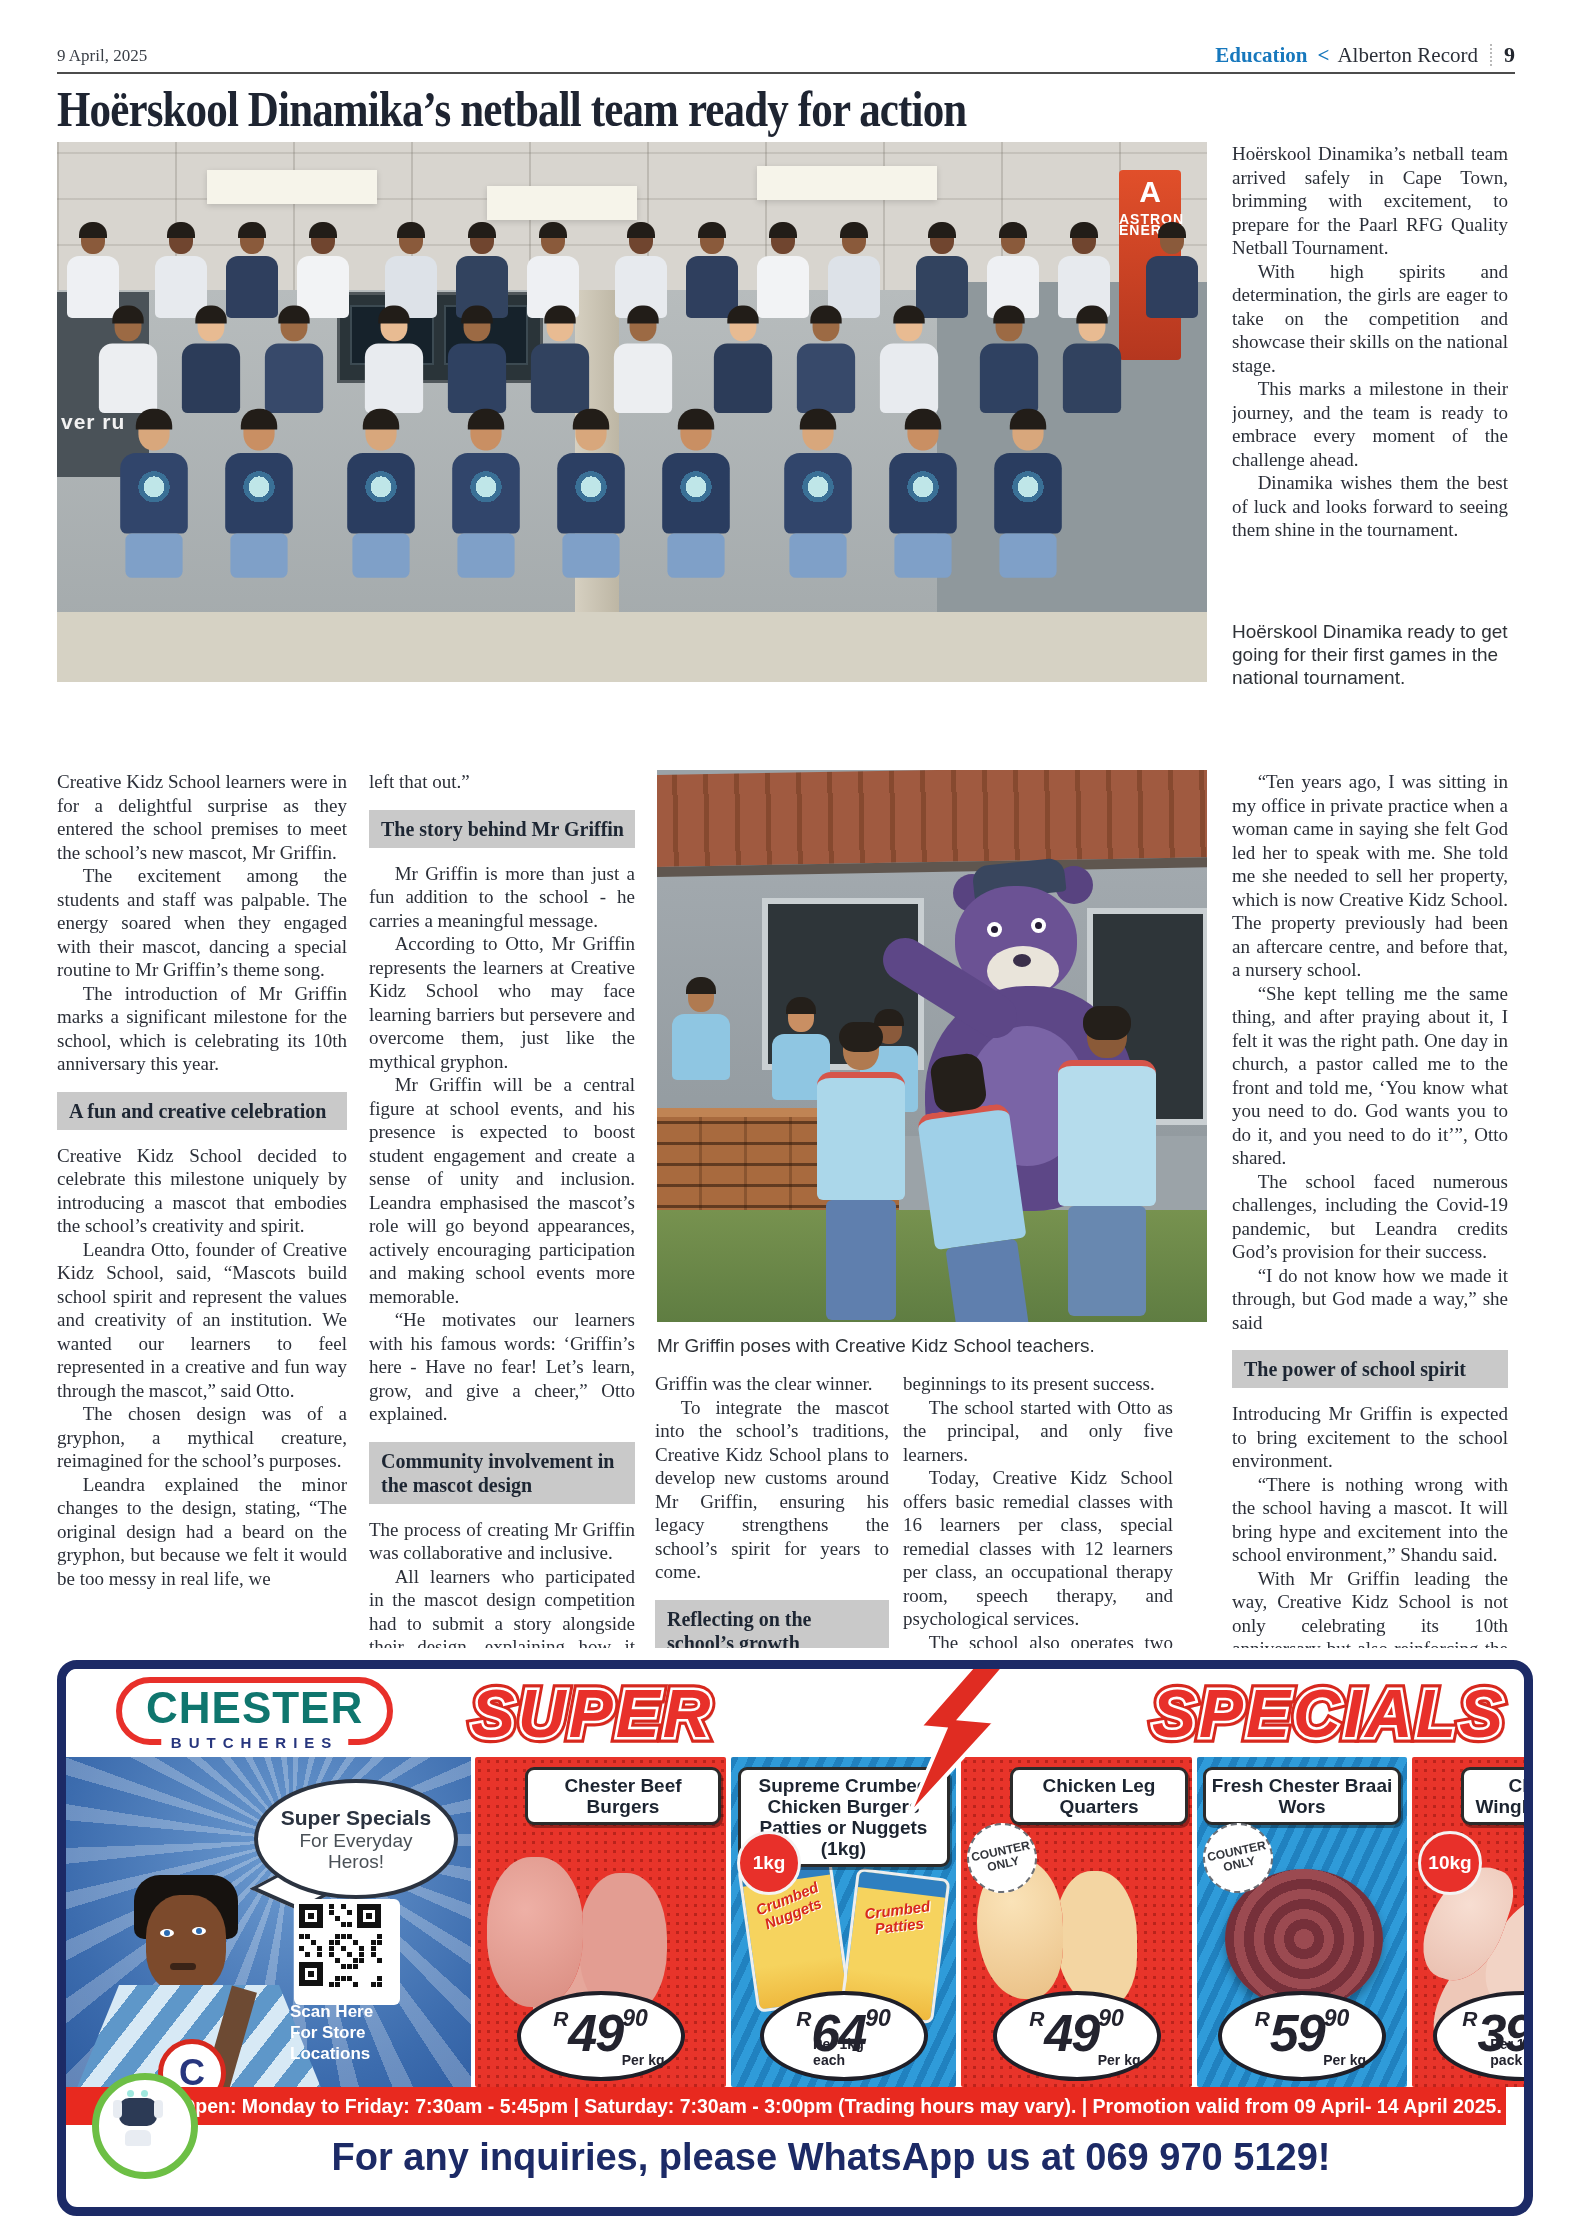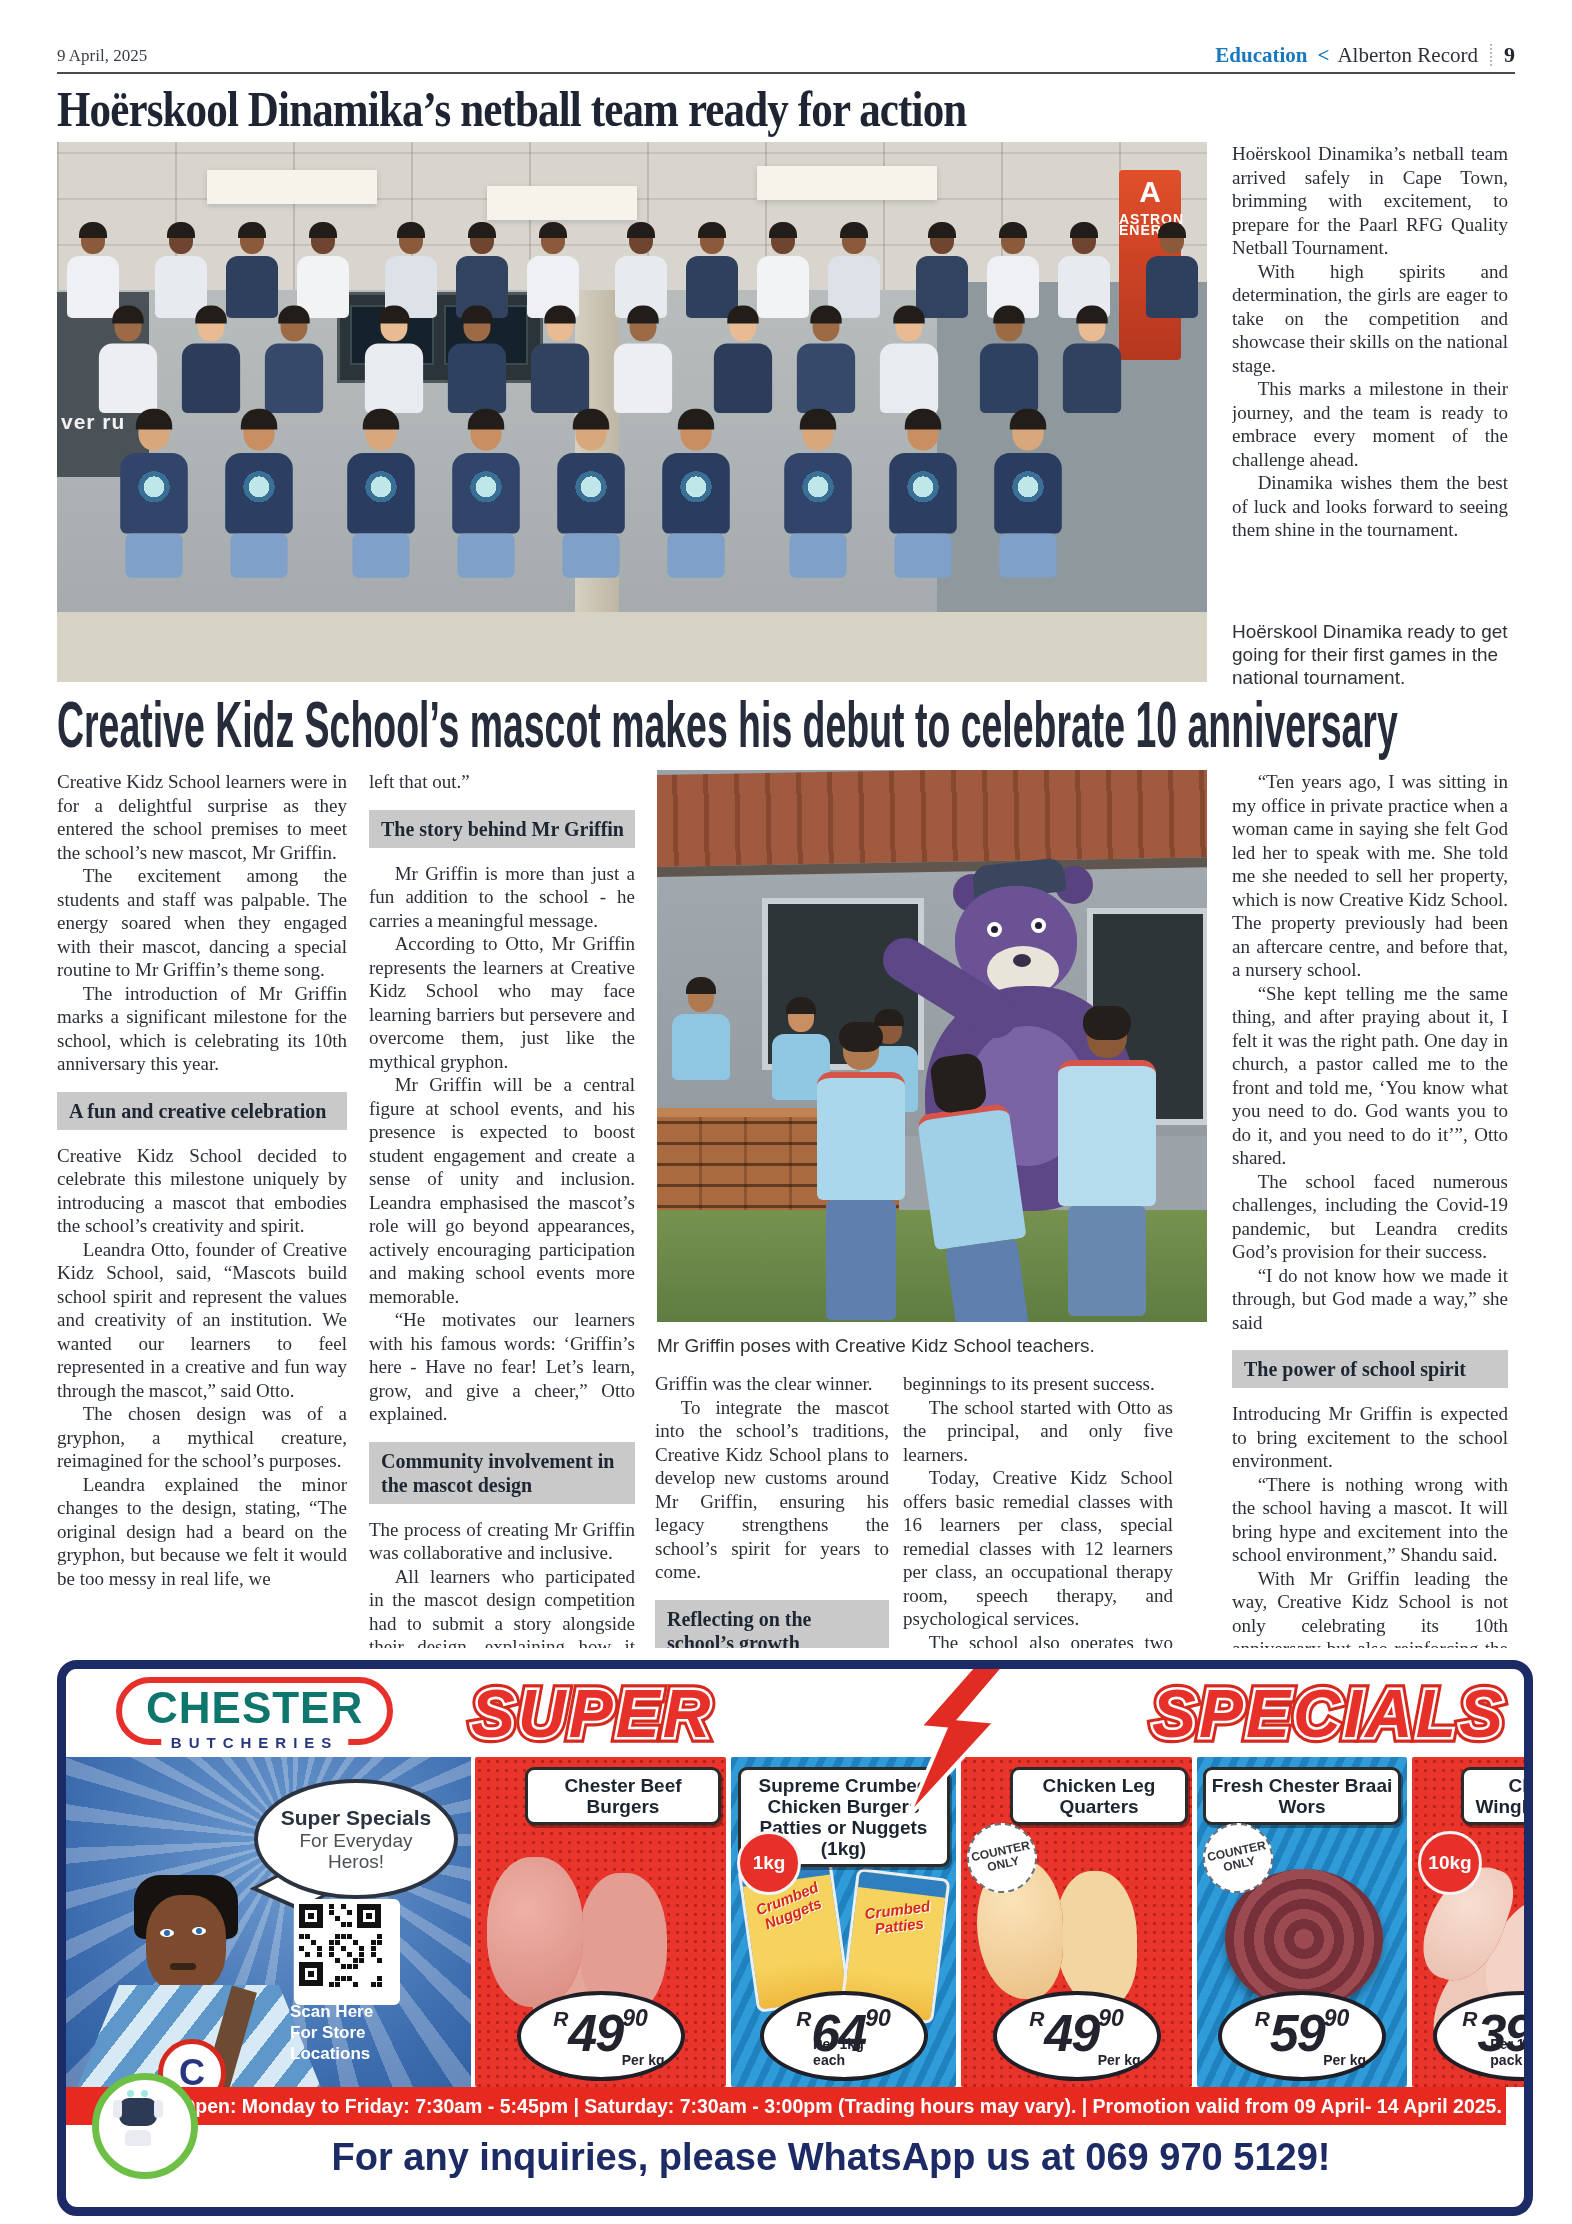"Creative Kidz School’s mascot makes" div.abs { html: <div> <div>Creative Kidz School’s mascot makes his debut to celebrate 10 anniversary</div> </div> -> none }
